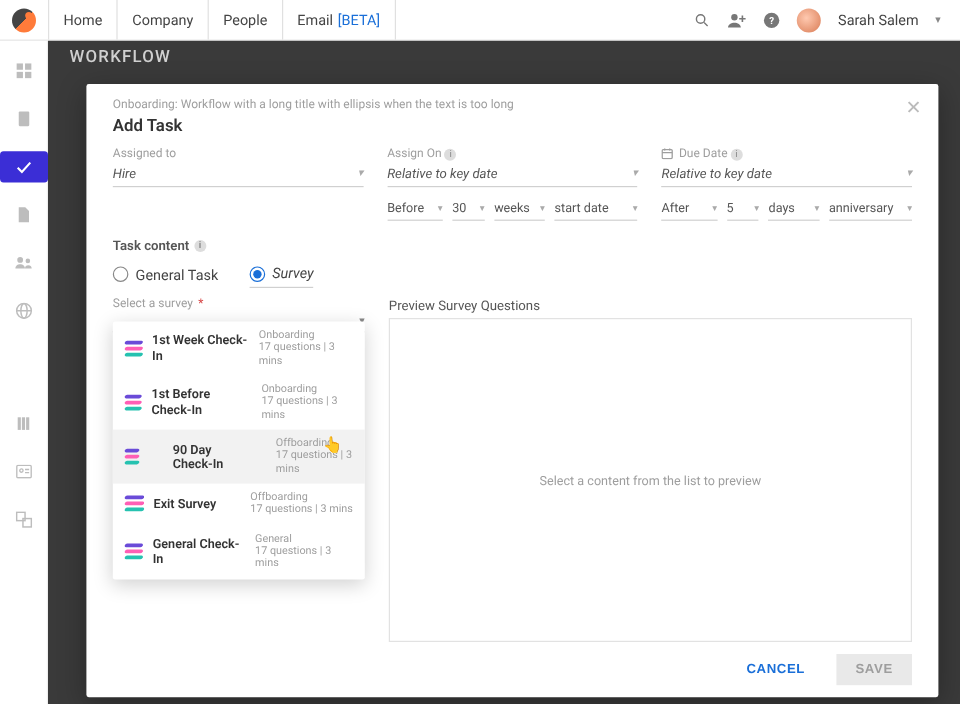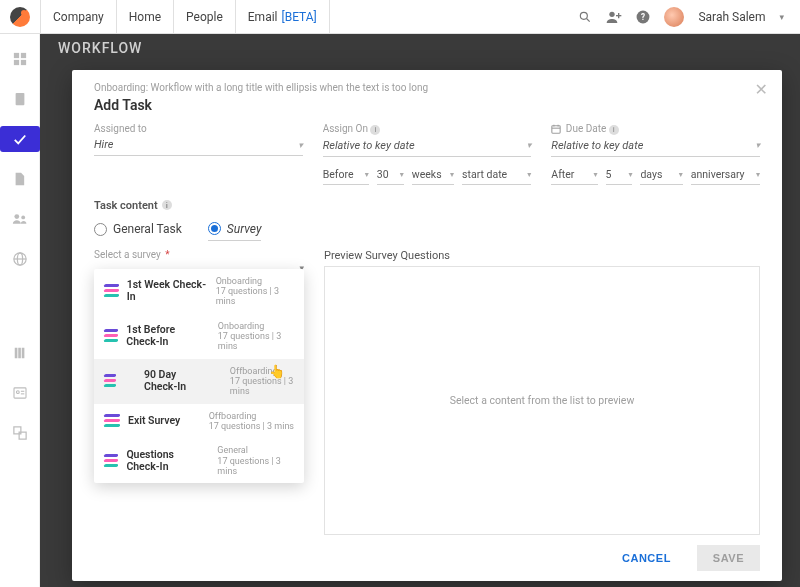"Company" div.tab { order: before "Home" -> after "Home" }
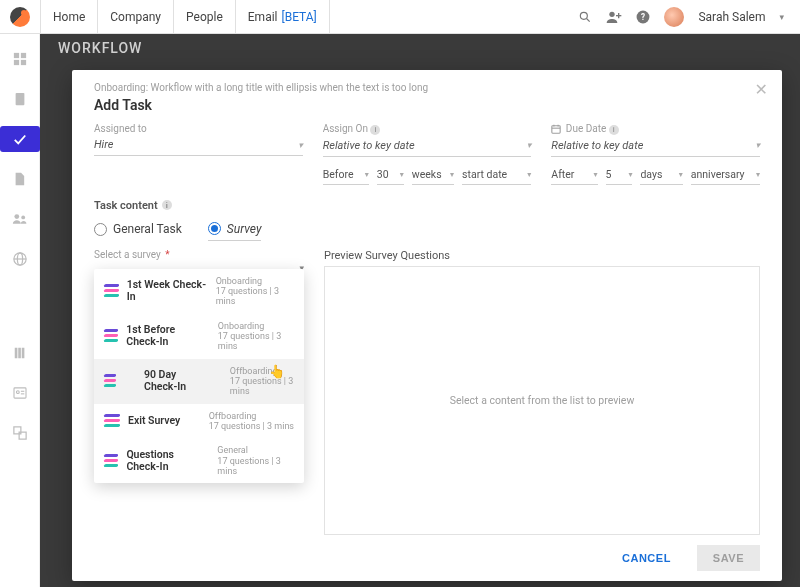"Questions Check-In" span.dd-name { text: Questions -> General }
